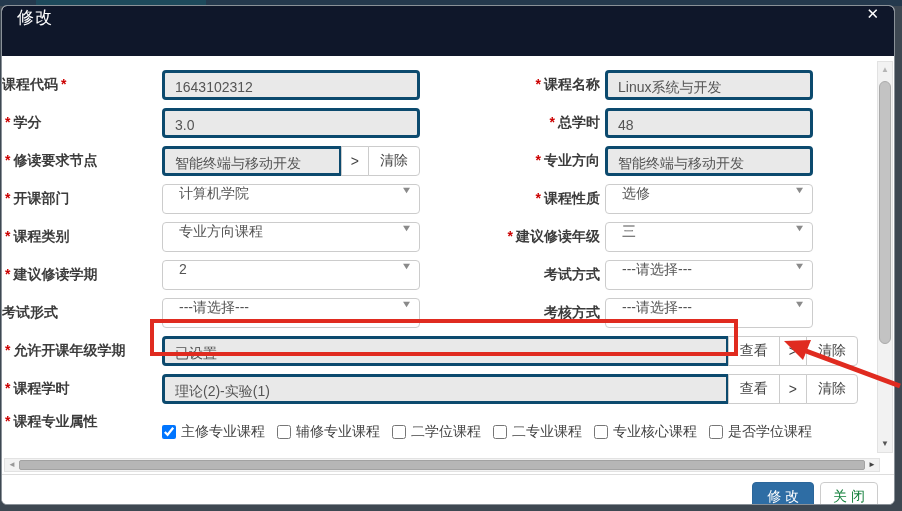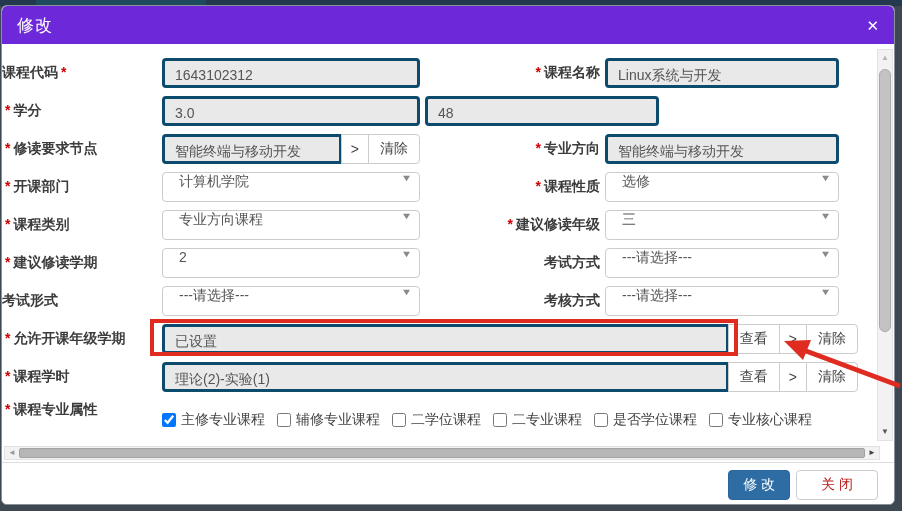"修改" .modal-header { align-items: center -> flex-start; background: #6d28d9 -> #0f172a; height: 38px -> 50px }
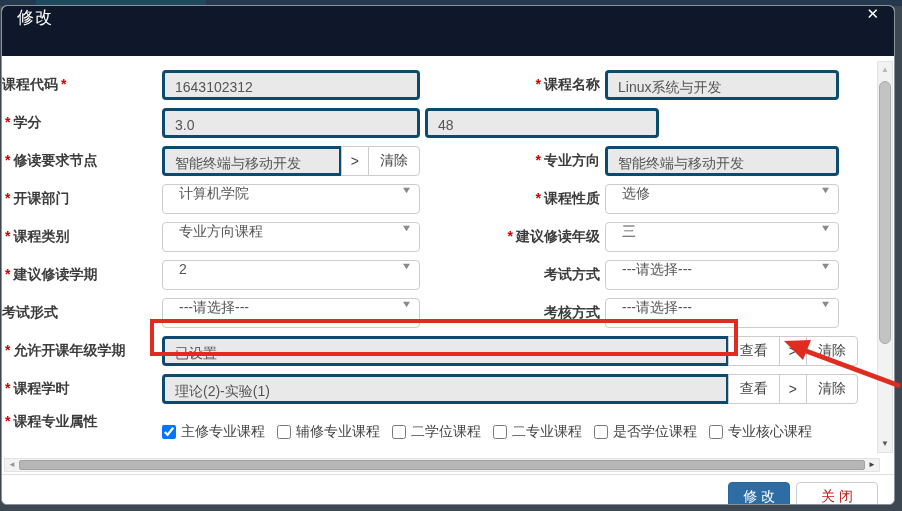"Linux系统与开发" .ctlr { width: 234px -> 208px }
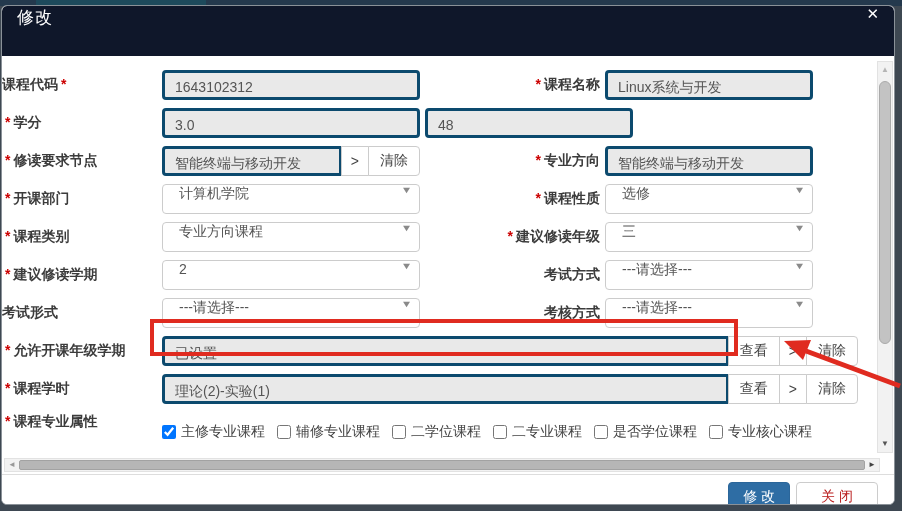"* 总学时" div.lblr { html: none -> <div><span>*</span><span>总学时</span></div> }
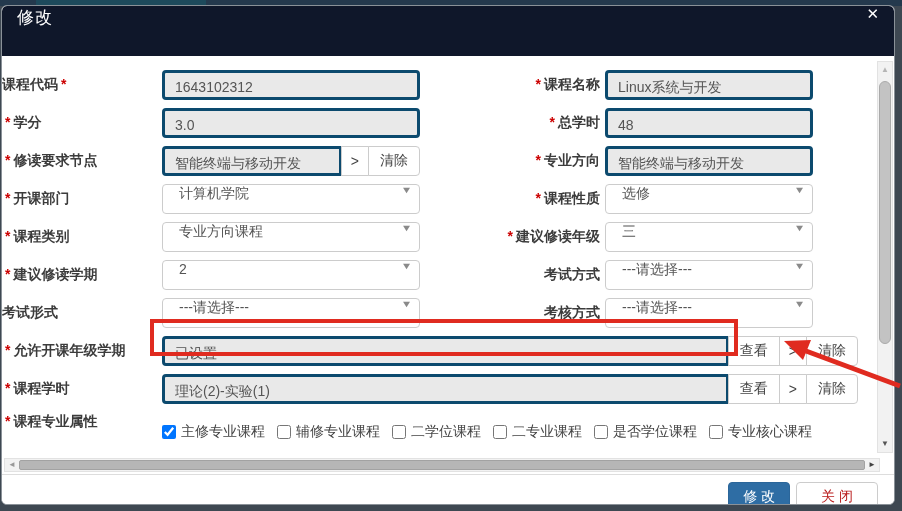"是否学位课程" label.chk { order: before "专业核心课程" -> after "专业核心课程" }
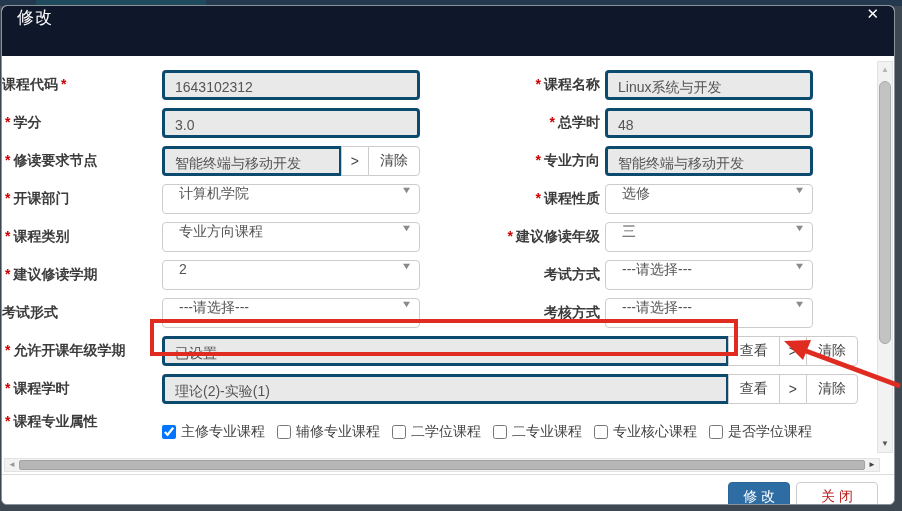"关 闭" .btn-default { color: #b91c1c -> #15803d; padding: 0 24px -> 0 12px }
